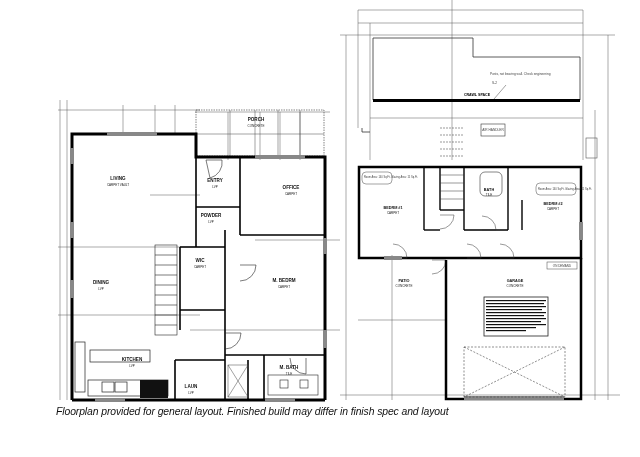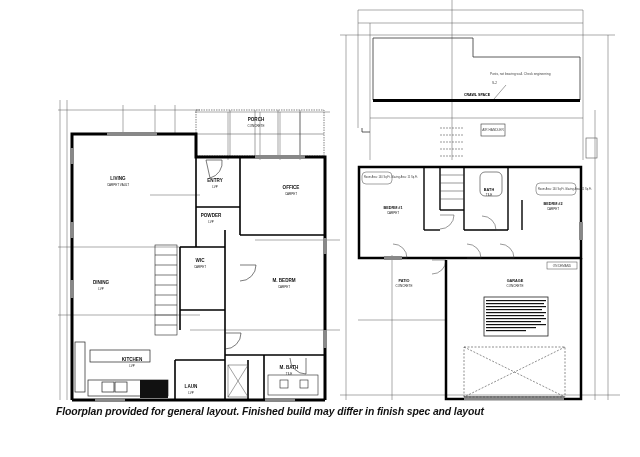"Floorplan provided for general layout." .caption { font-weight: bold -> normal }
